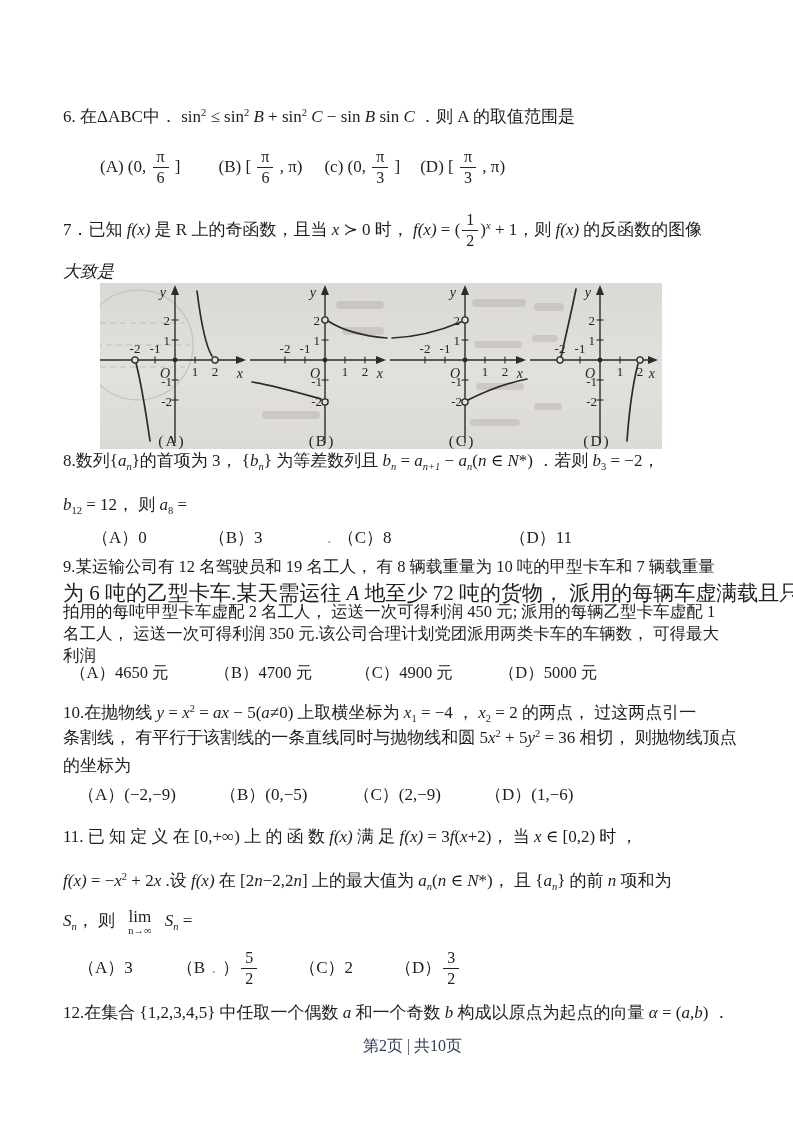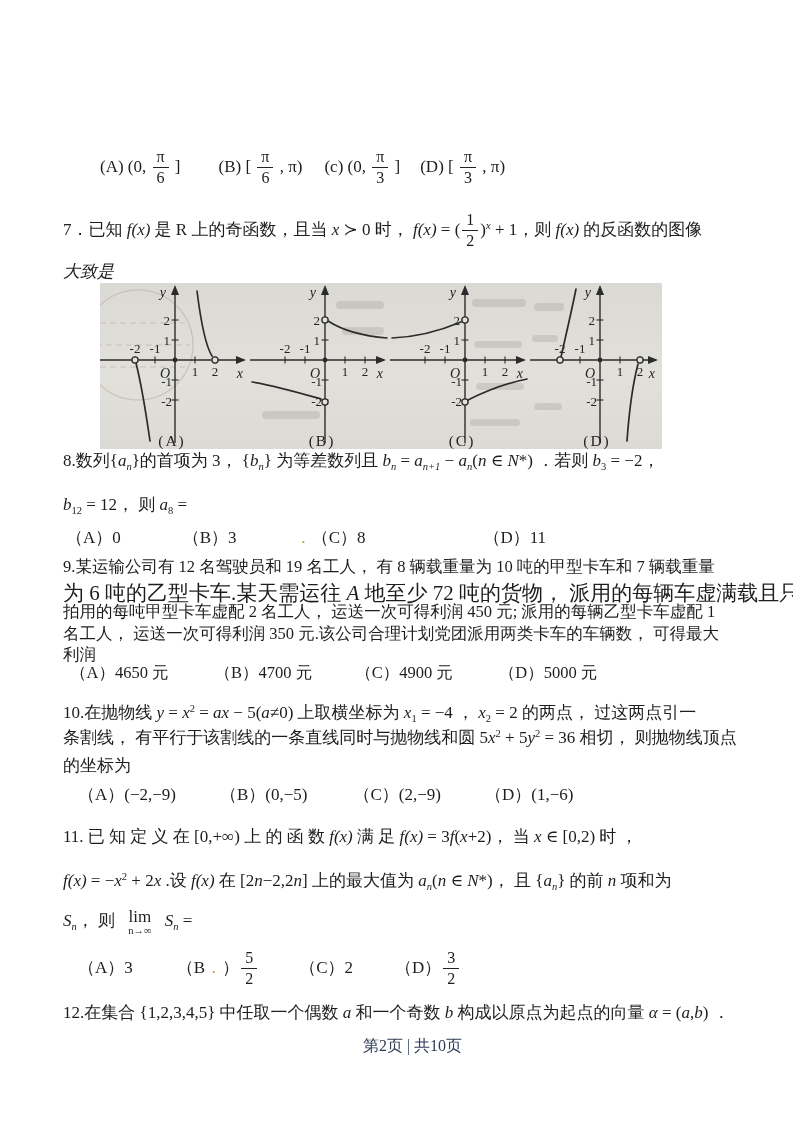"6. 在ΔABC中． sin2 ≤ sin2" div.line { html: none -> <div>6. 在ΔABC中． sin<sup>2</sup> ≤ sin<sup>2</sup> <span>B</span> + sin<sup>2</sup> <span>C</span> − sin <span>B</span> sin <span>C</span> ．则 A 的取值范围是</div> }
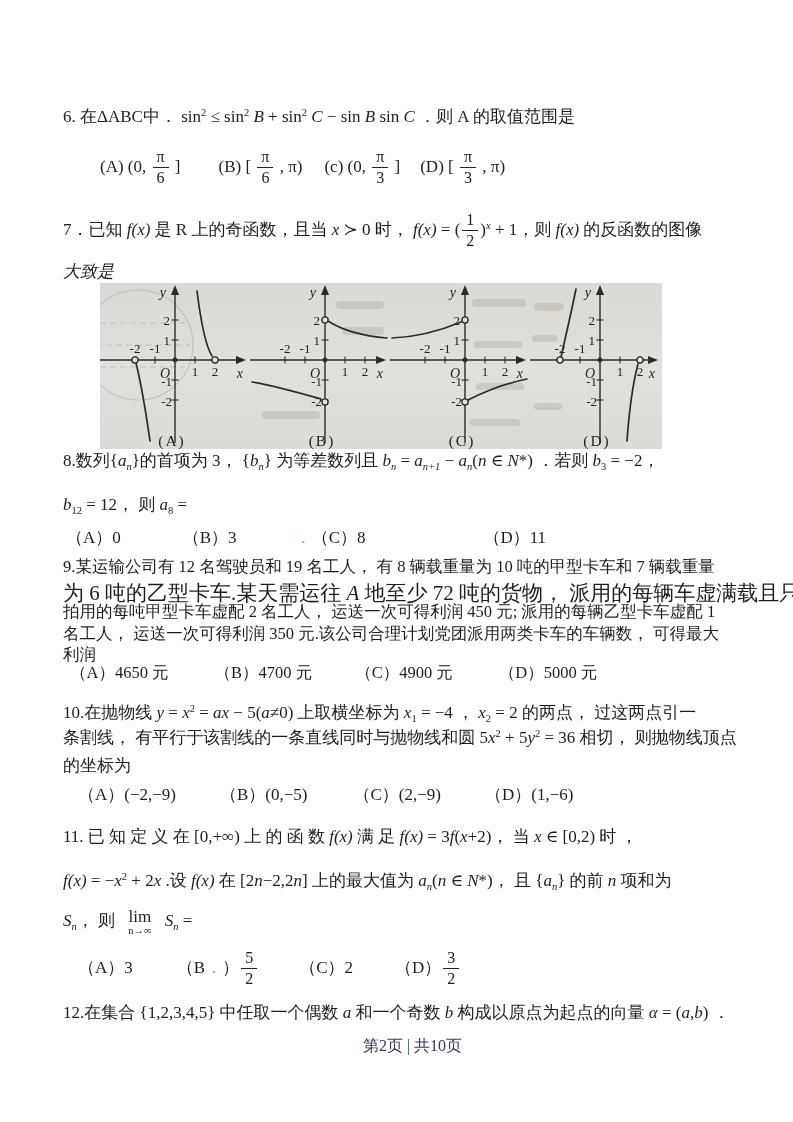"（A）0 （B）3 ．（C）8 （D）11" div.line { left: 66px -> 92px }
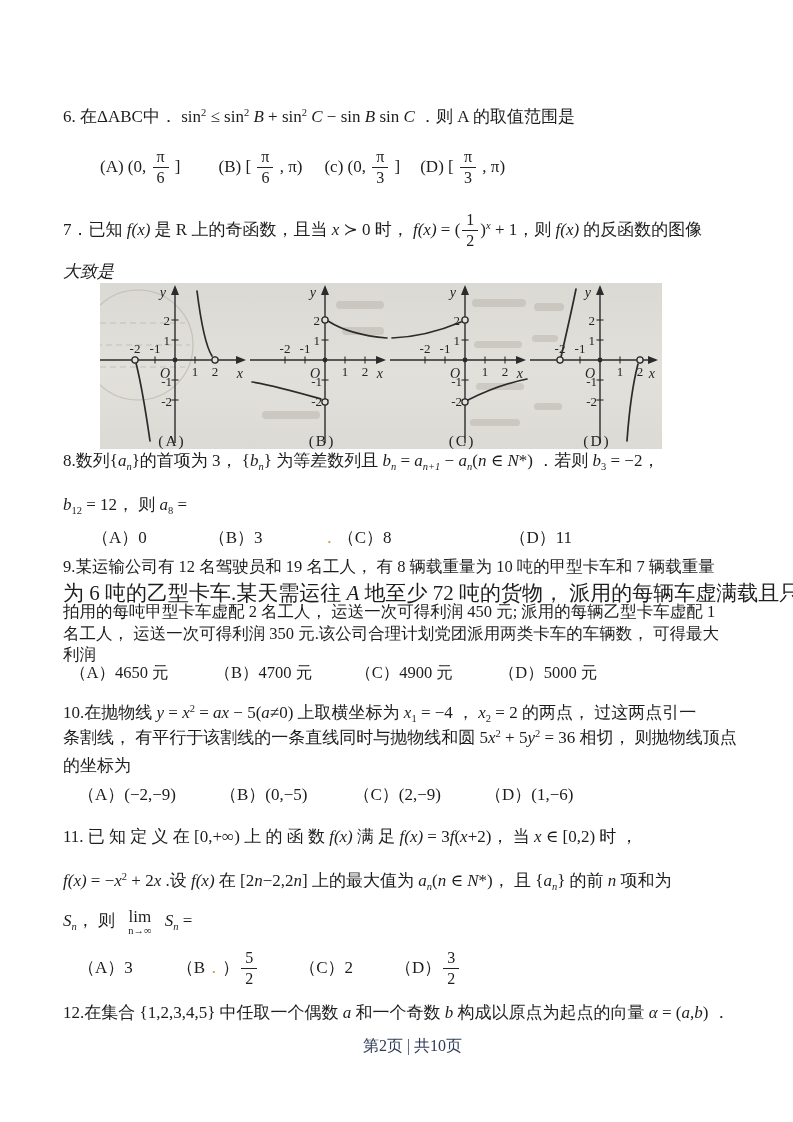"利润" div.line { font-family: Liberation Mono, monospace -> none }
